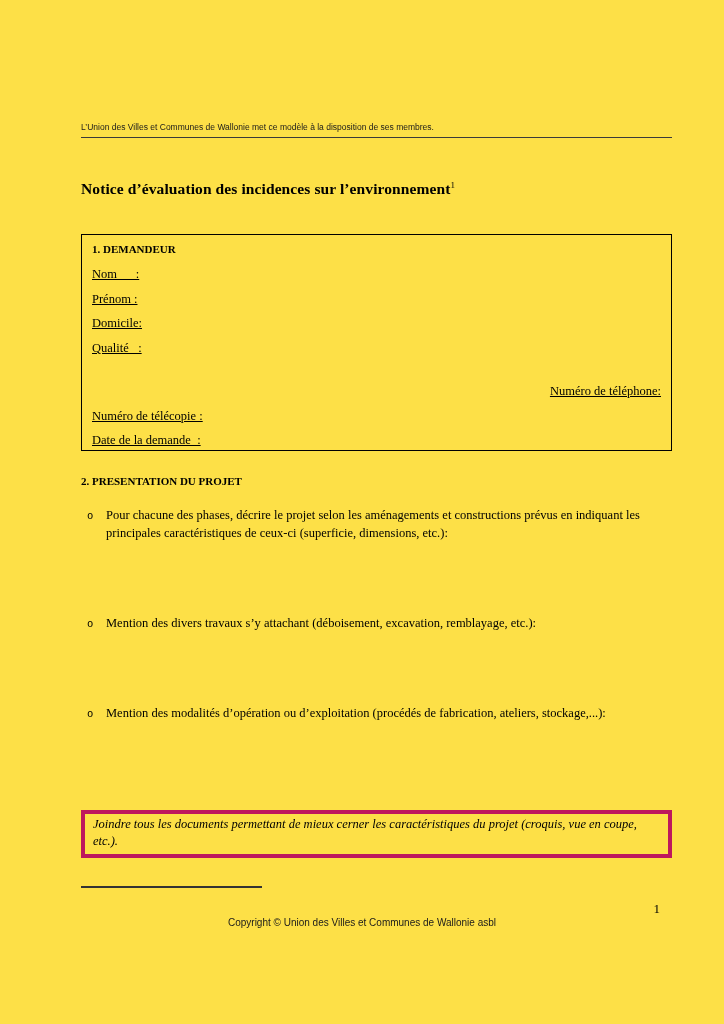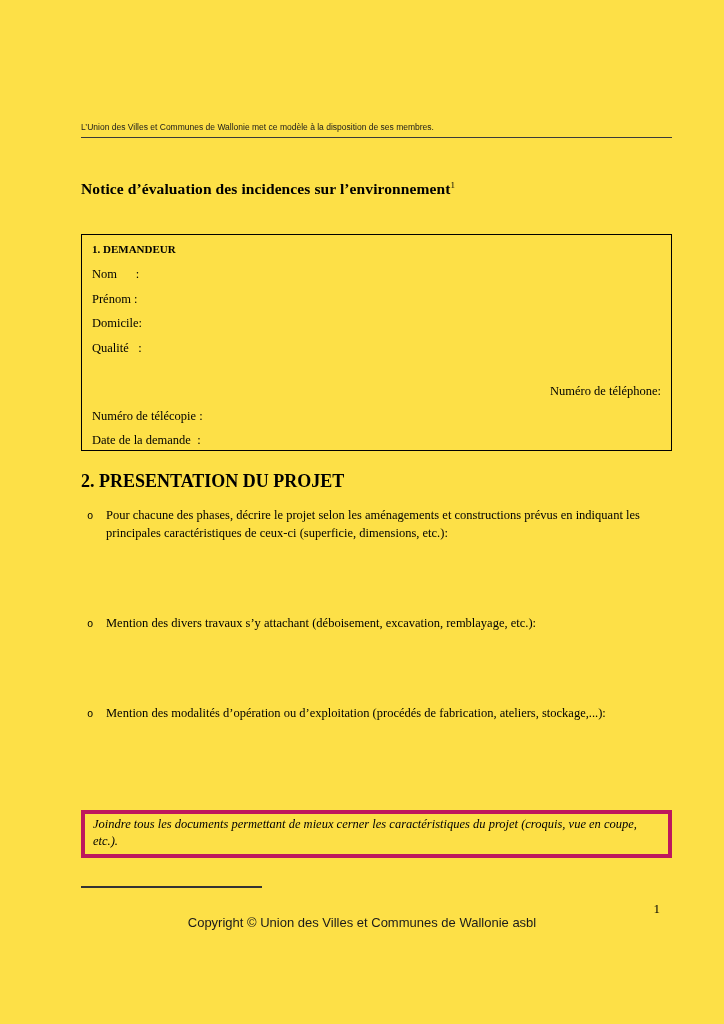"Nom :" .field { text-decoration: none -> underline }
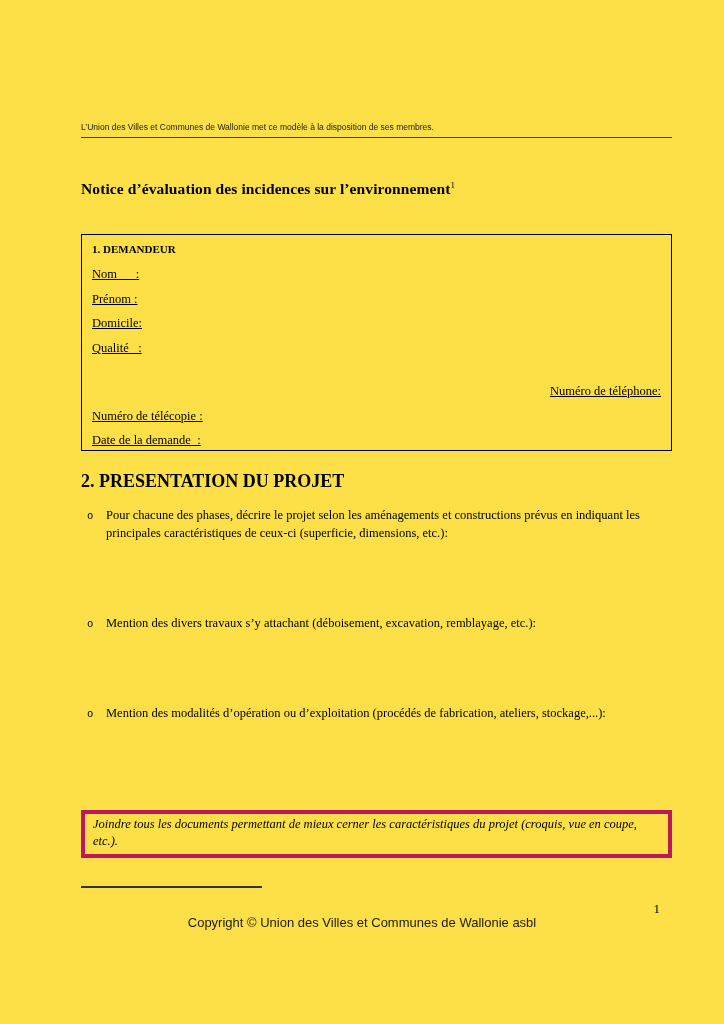"2. PRESENTATION DU PROJET" .section2-heading { font-size: 18px -> 11px }
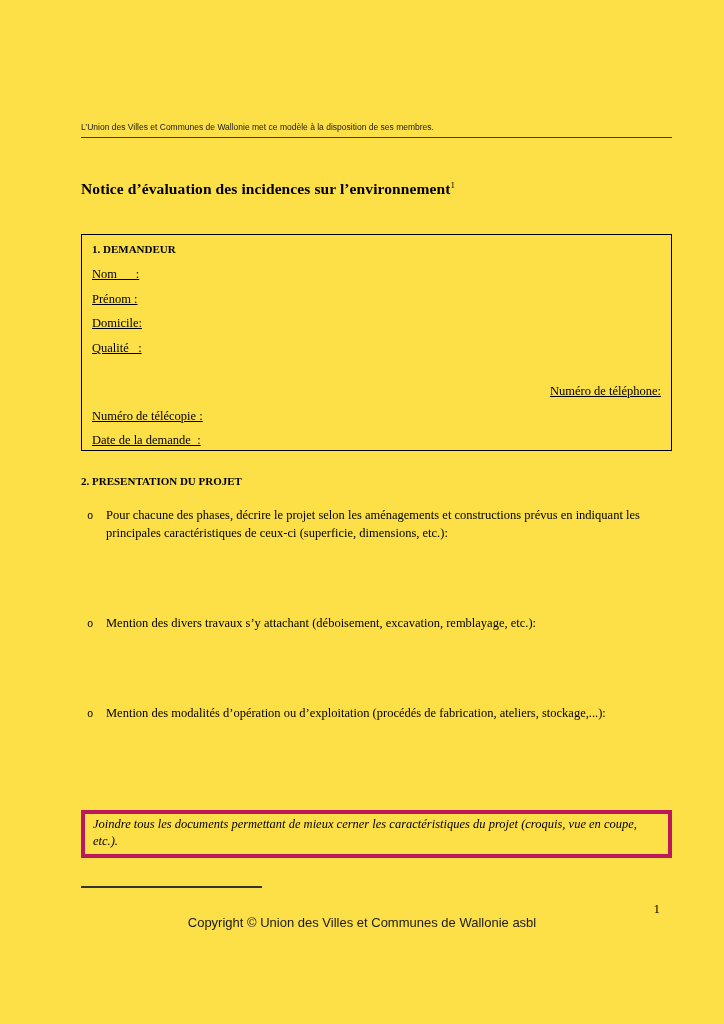"Copyright © Union des Villes" .copyright { font-size: 13px -> 10px }
